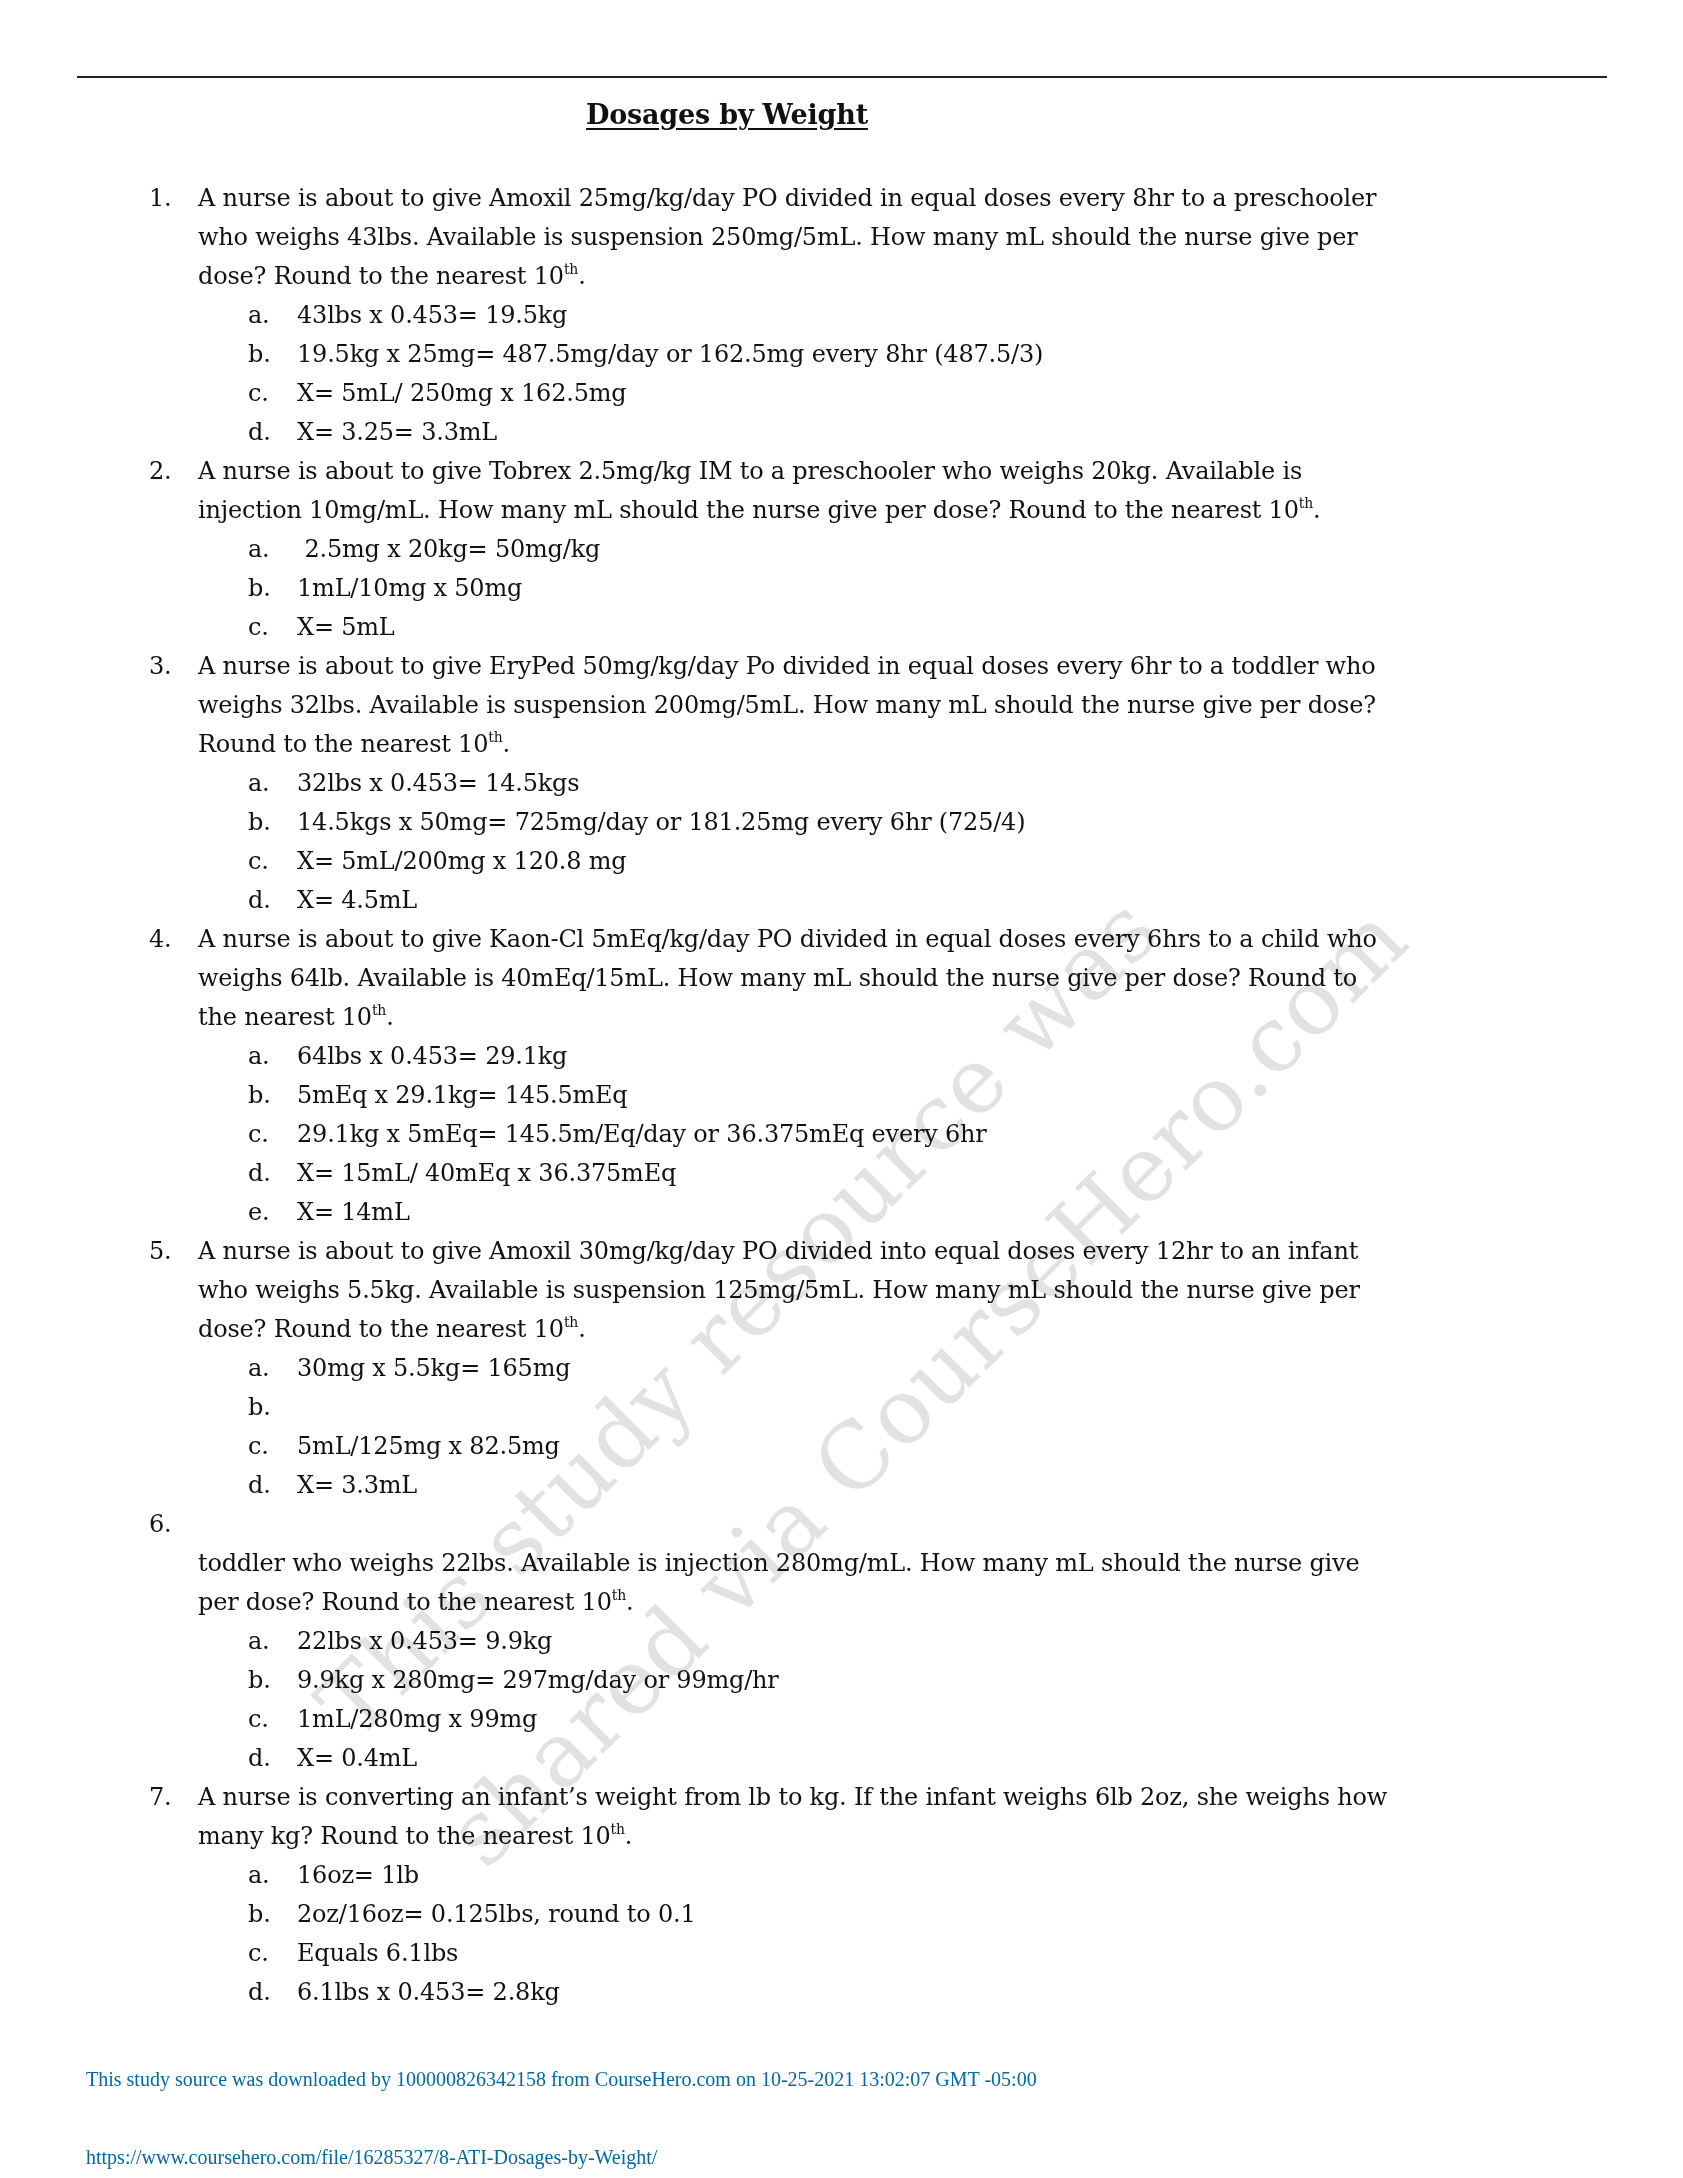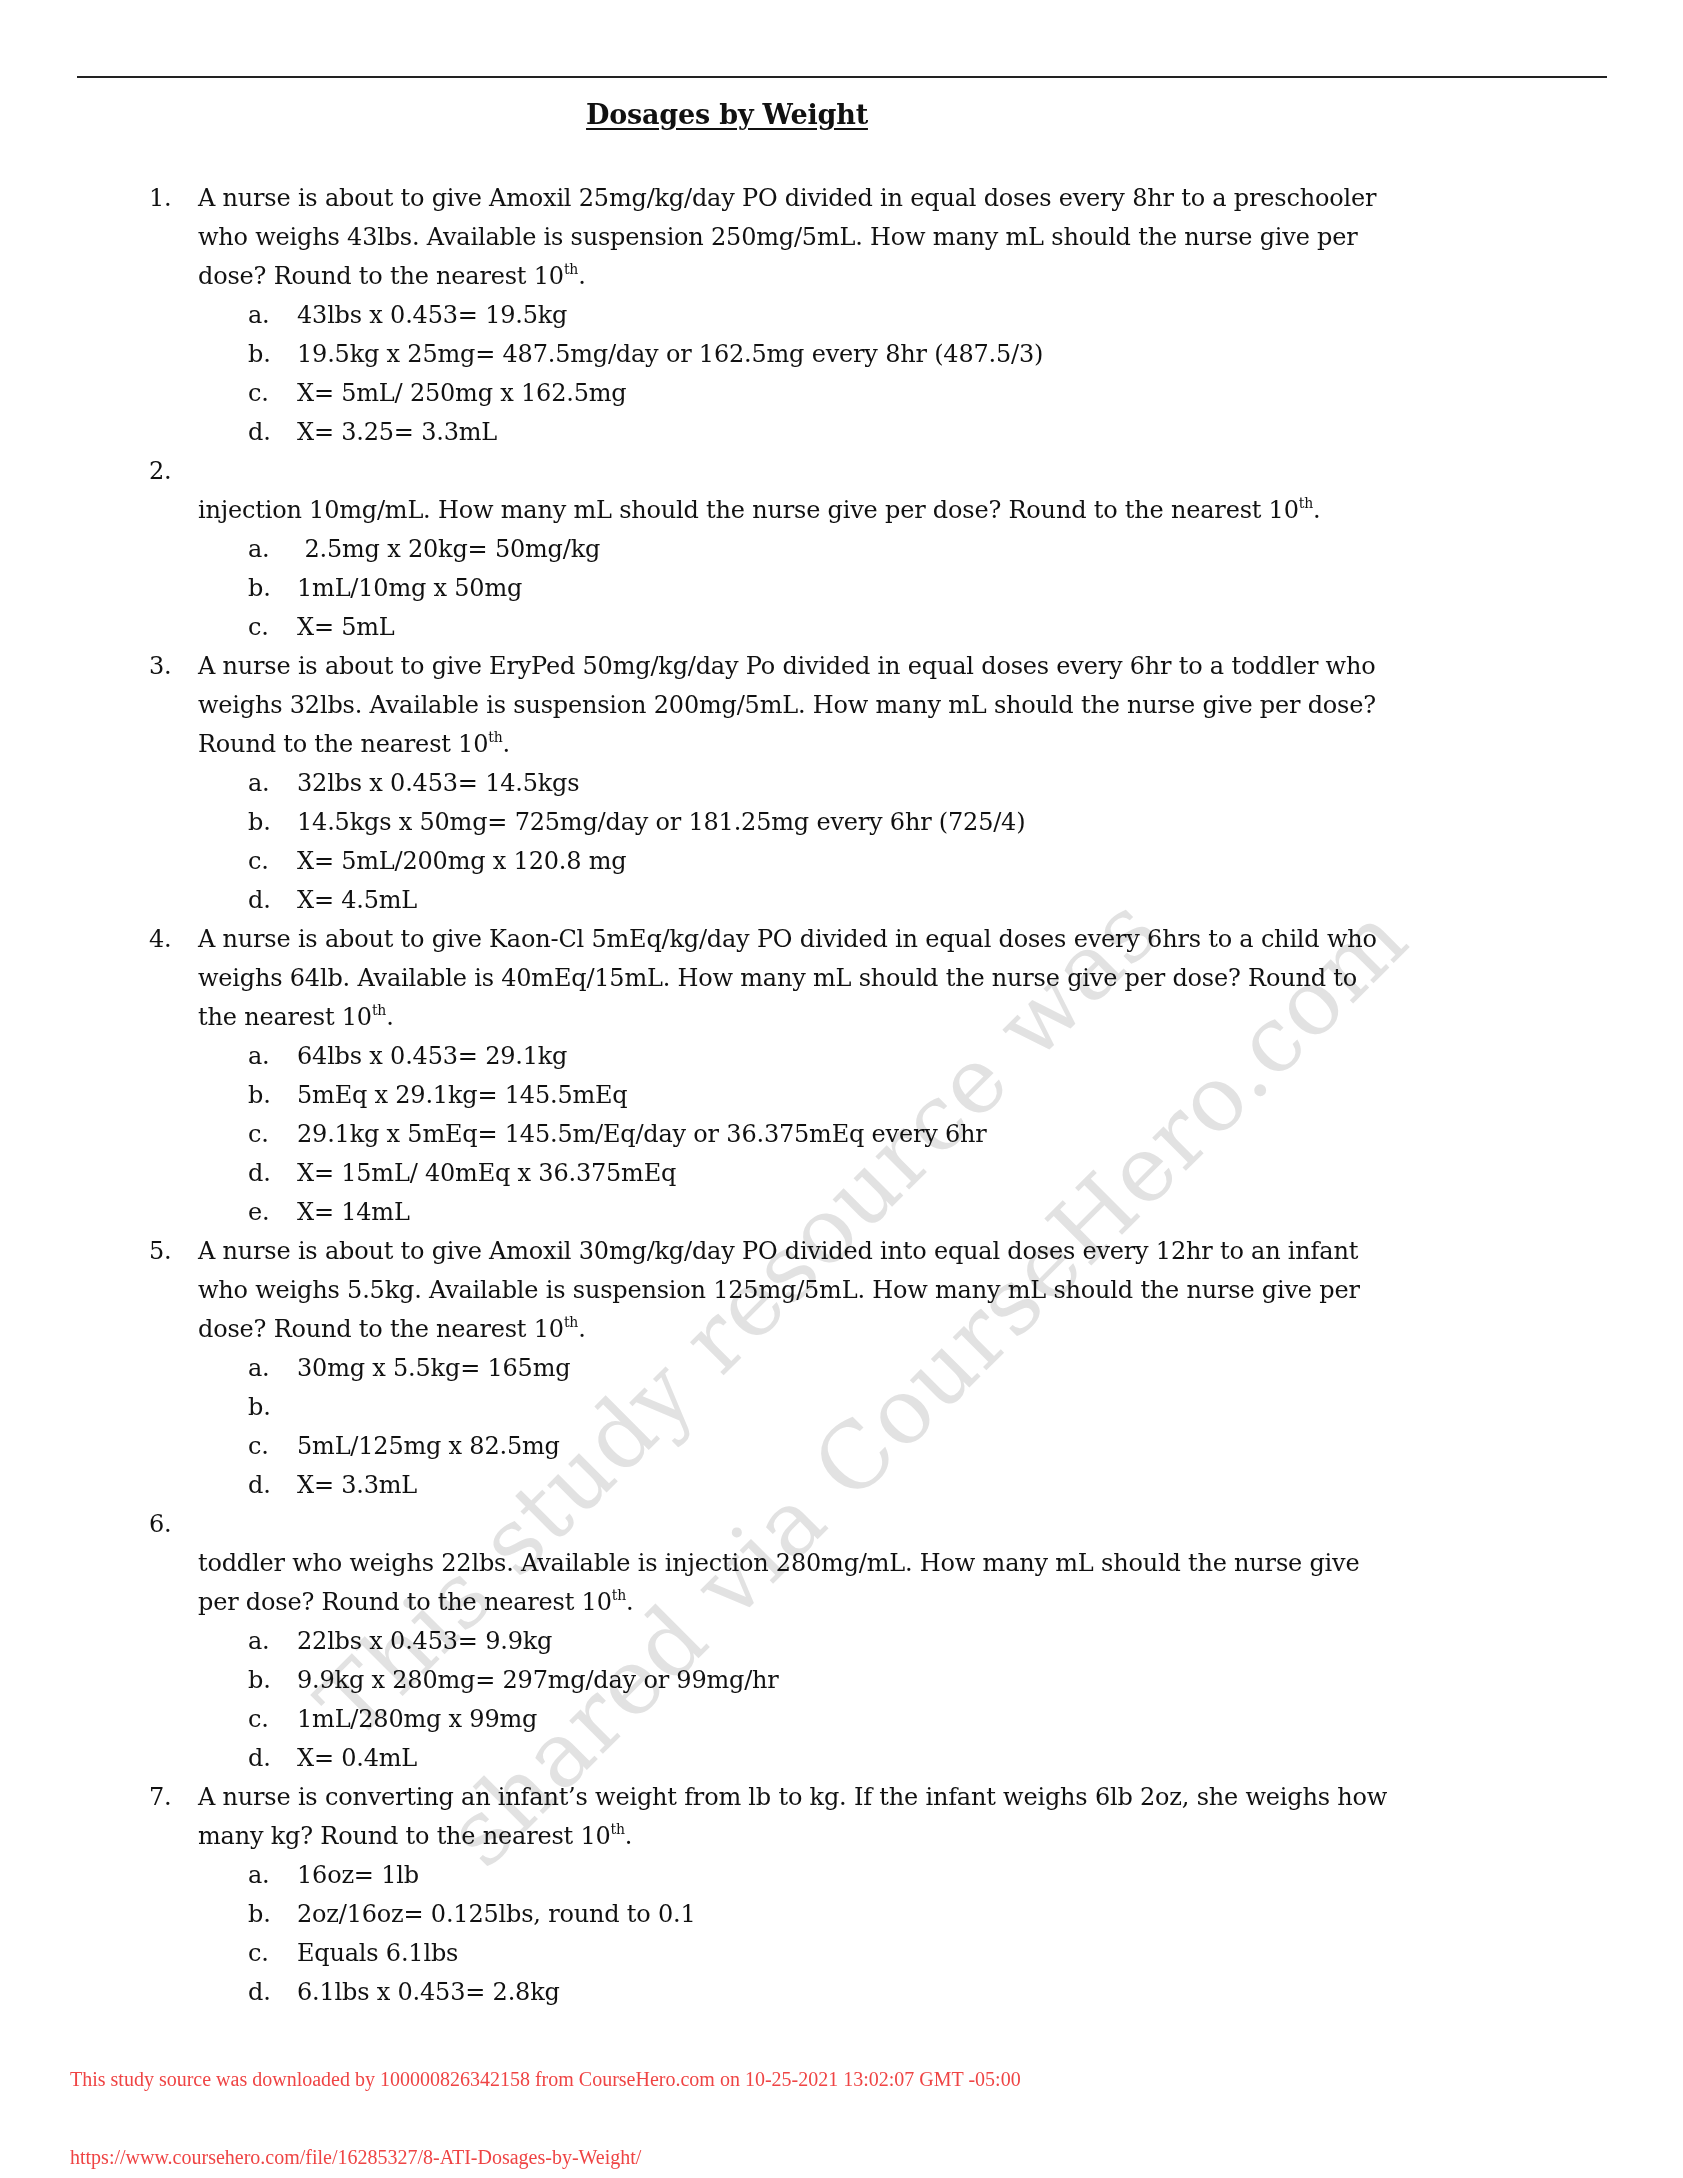"A nurse is about to give Tobrex" span.q-text { html: none -> <span><span>A nurse is about to give Tobrex 2.5mg/kg IM to a preschooler who weighs 20kg. Available is</span></span> }
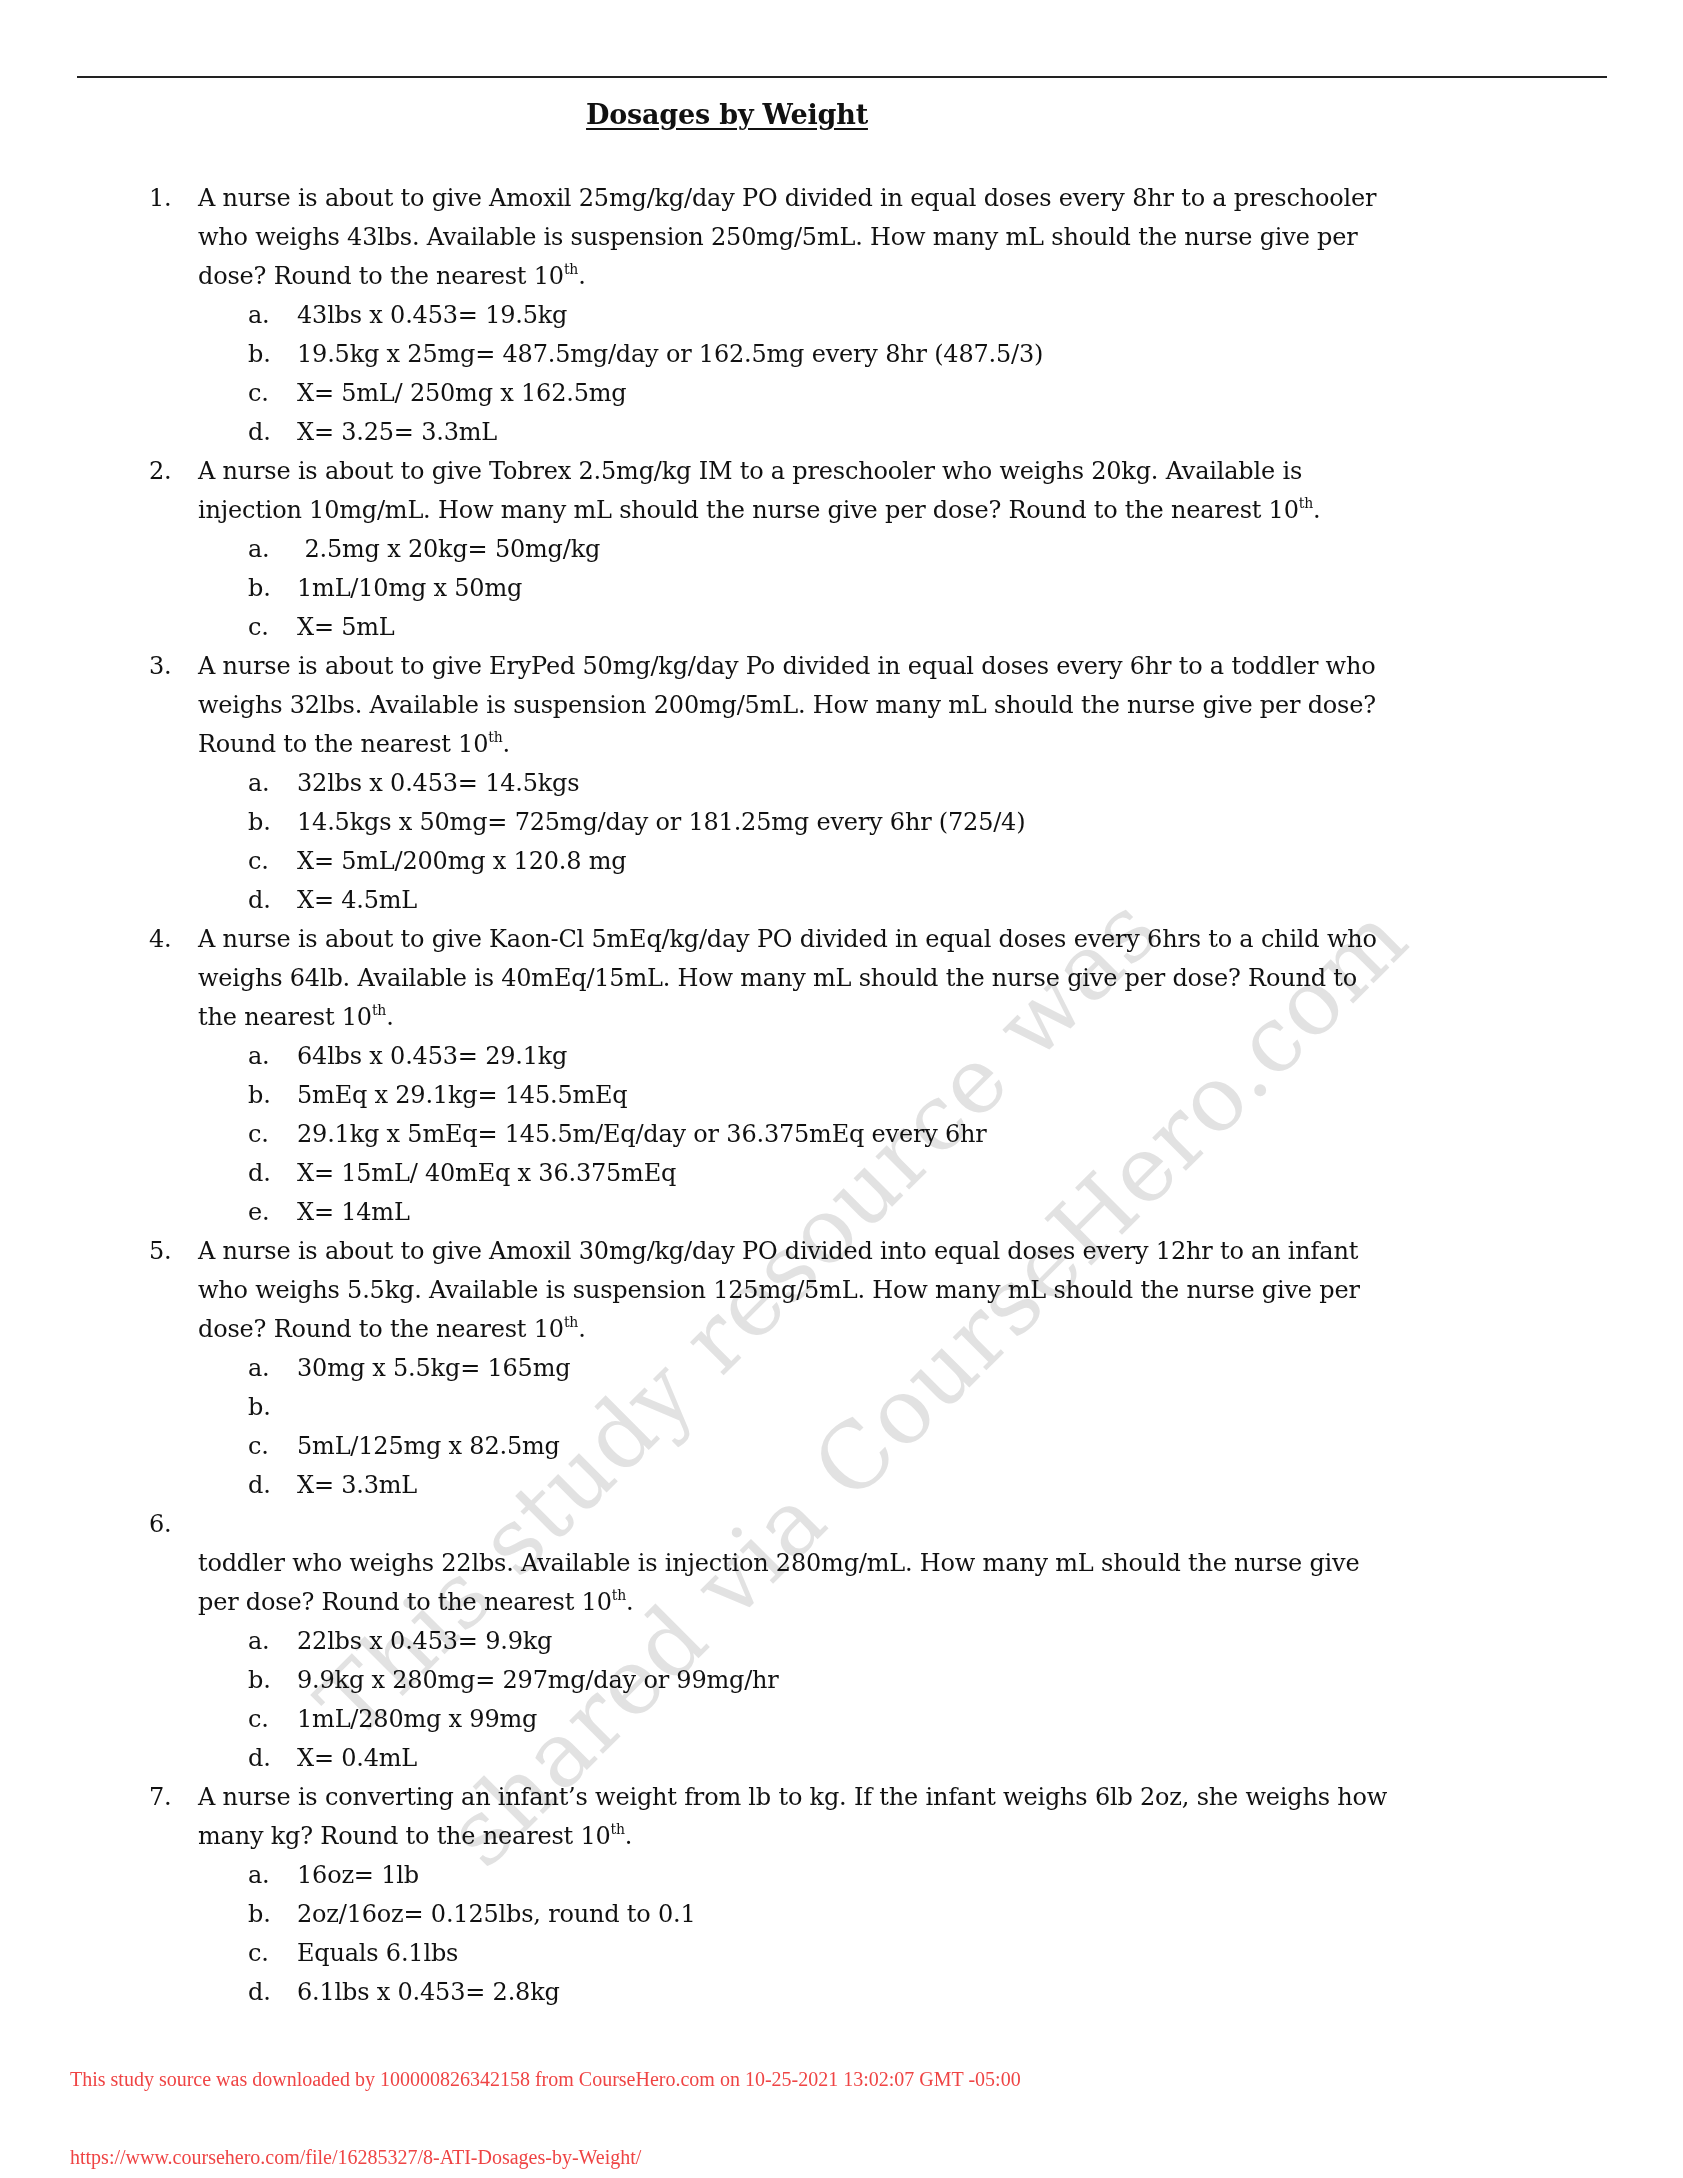"This study source was downloaded" .footer-line { color: #ef4444 -> #0369a1; left: 70px -> 86px }
